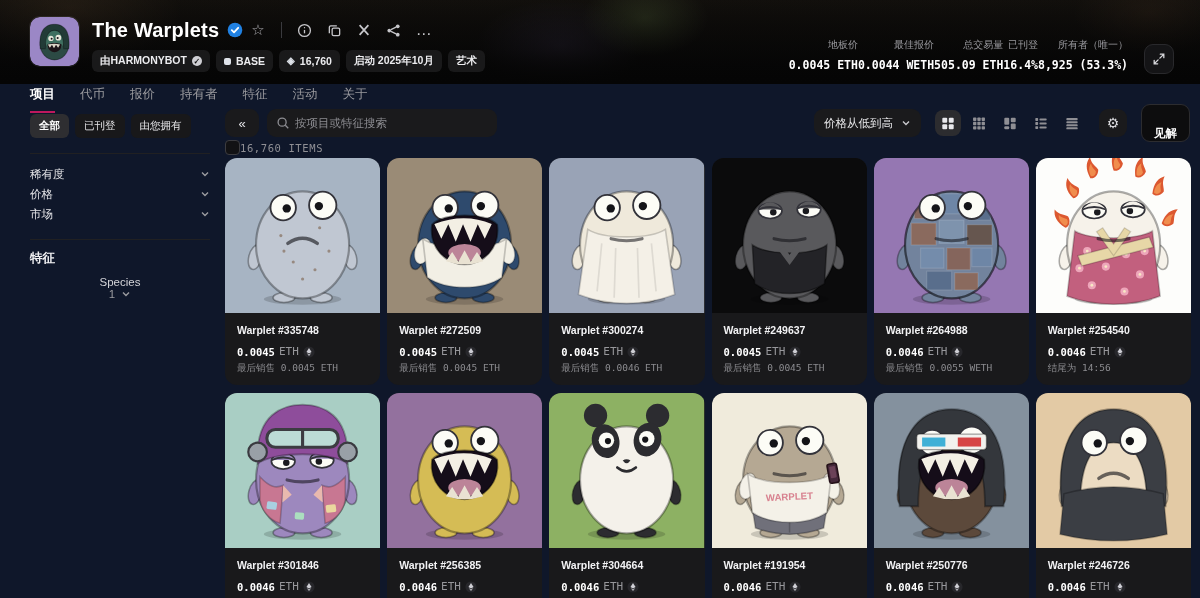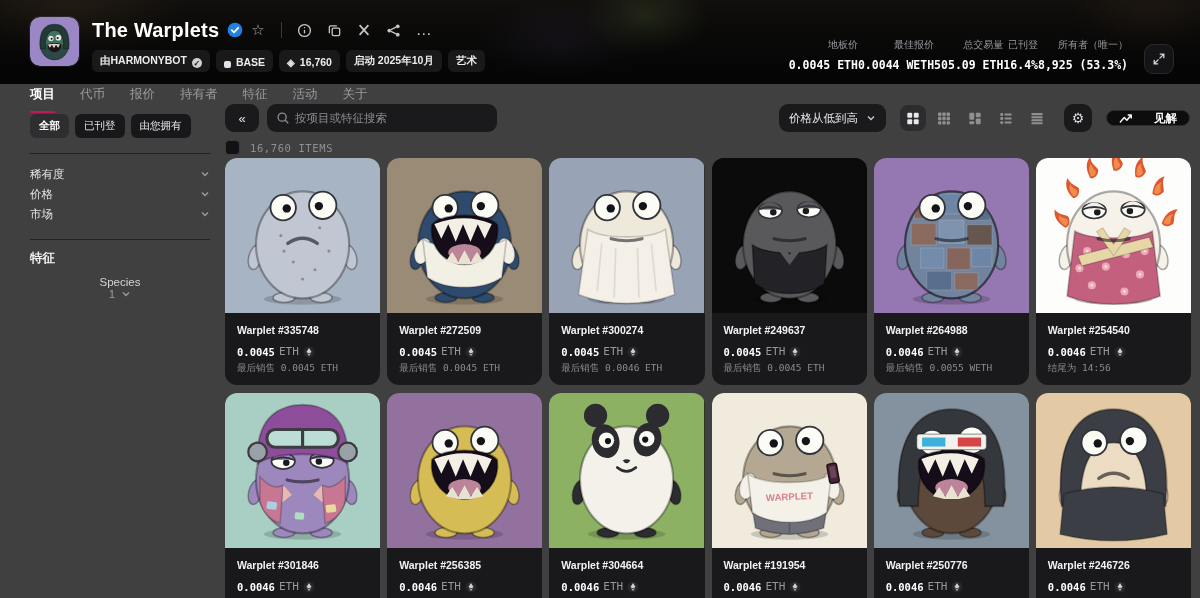"The Warplets" #app { background: #404040 -> #0f172a }
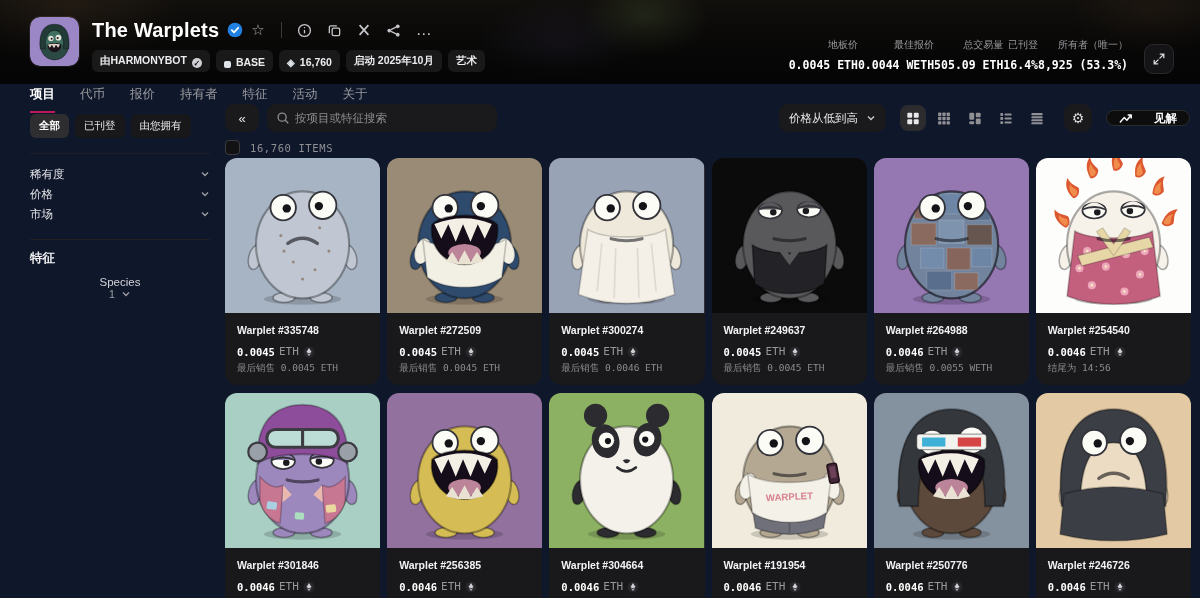"由HARMONYBOT" .chip { align-items: flex-end -> center }
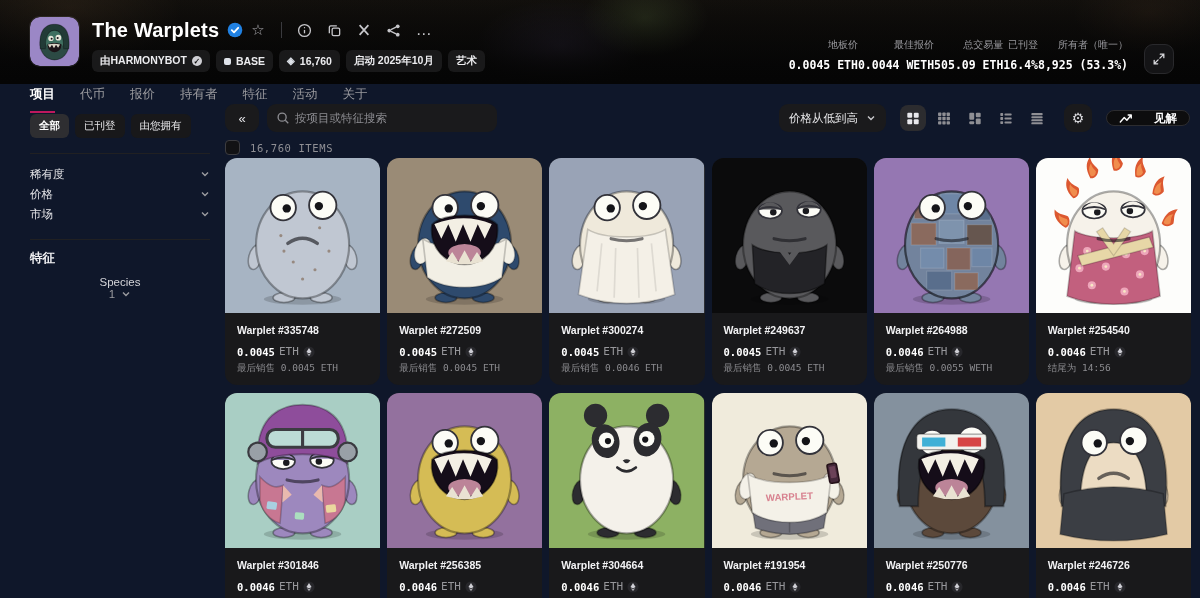"见解" .insights-btn { flex-direction: none -> column; height: 16px -> 38px }
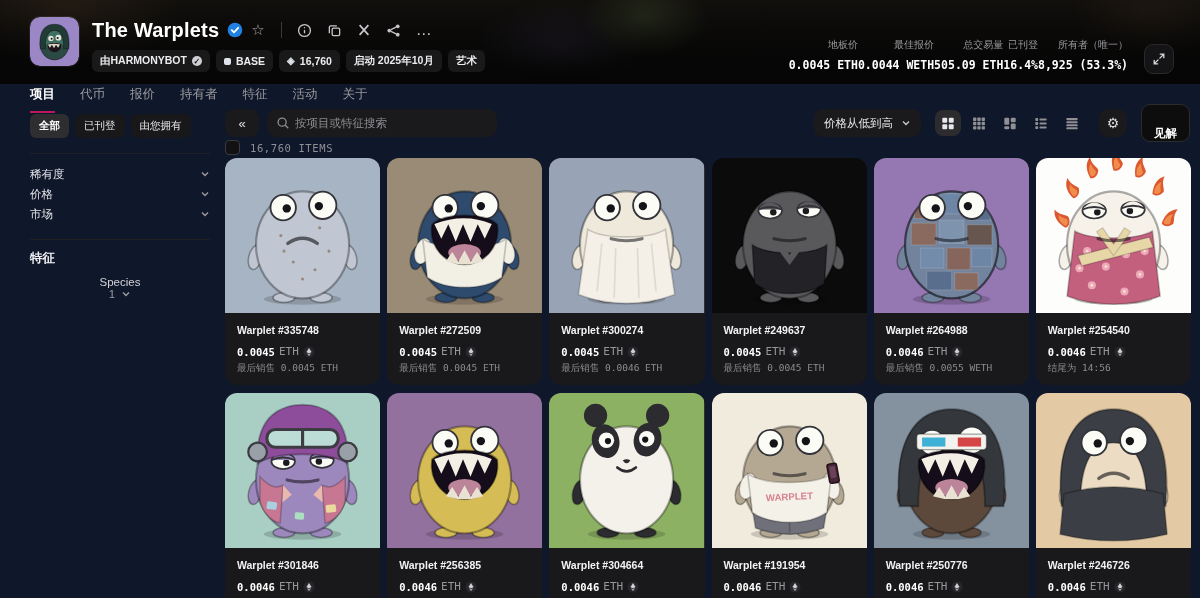"16,760 ITEMS" .items-row { gap: 10px -> none }
